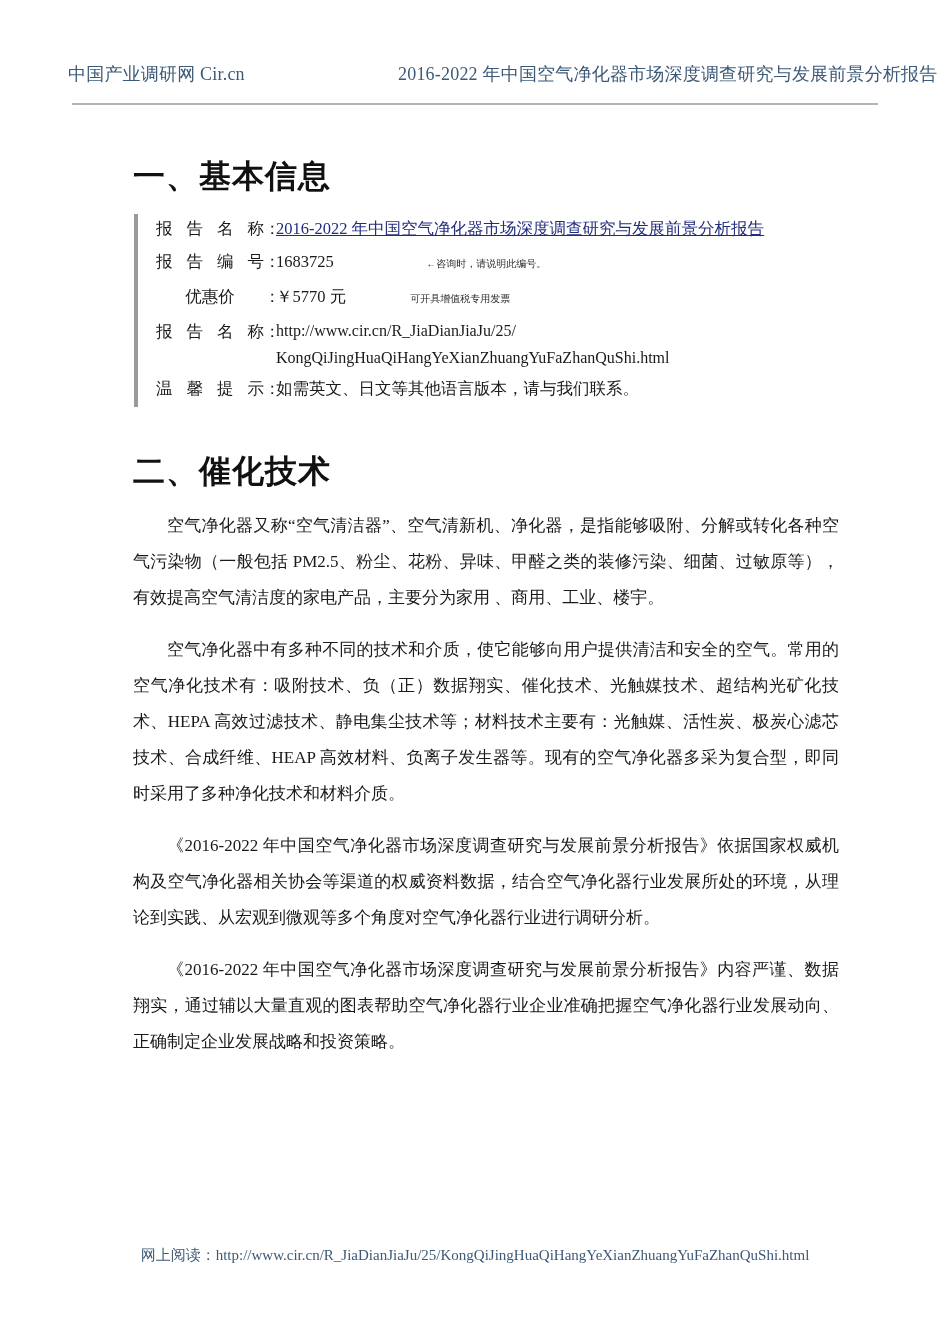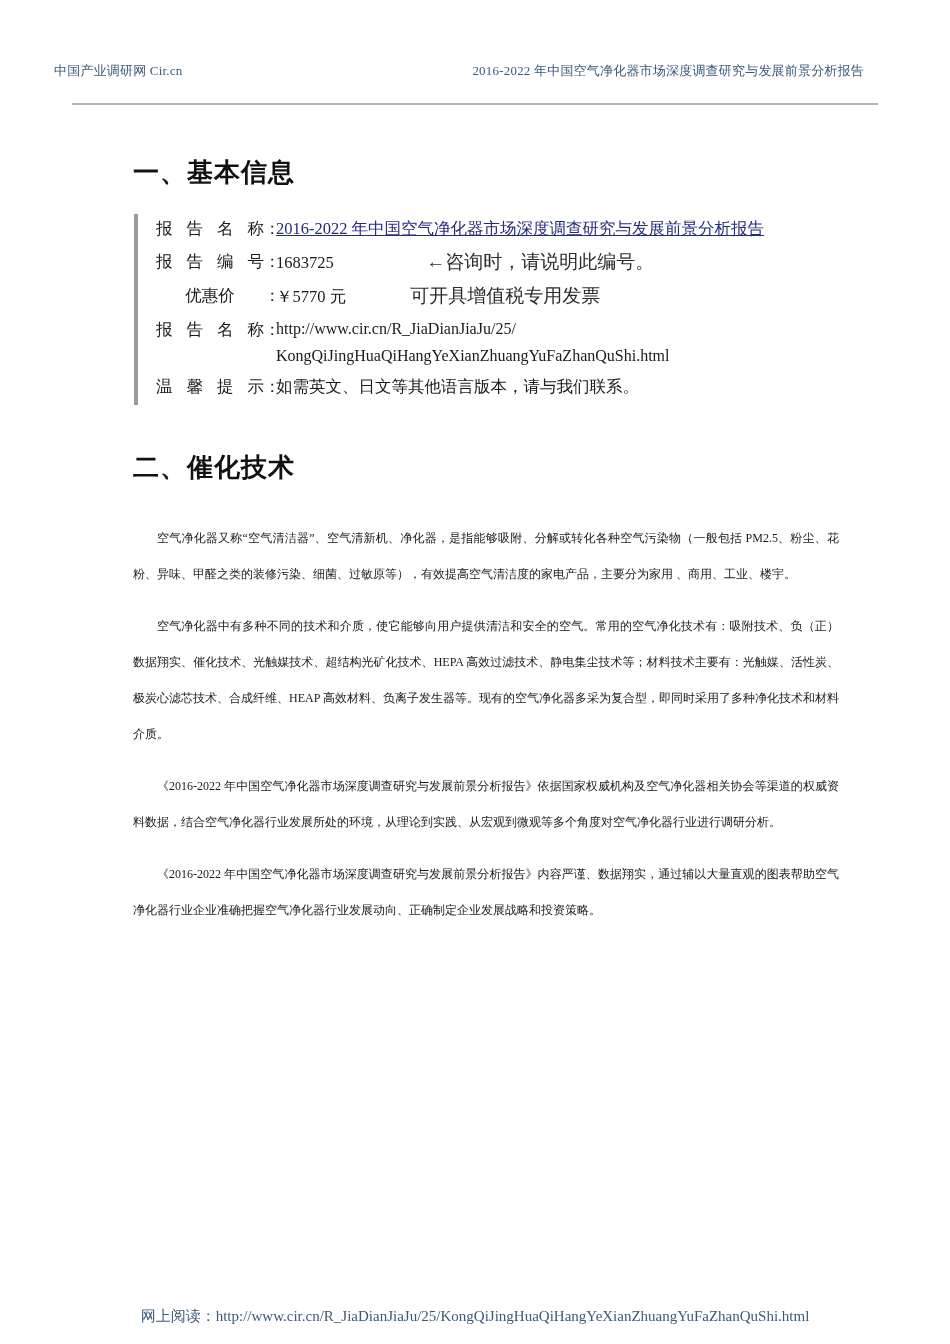"中国产业调研网 Cir.cn" .page-header { font-size: 13px -> 18px; left: 54px -> 68px }
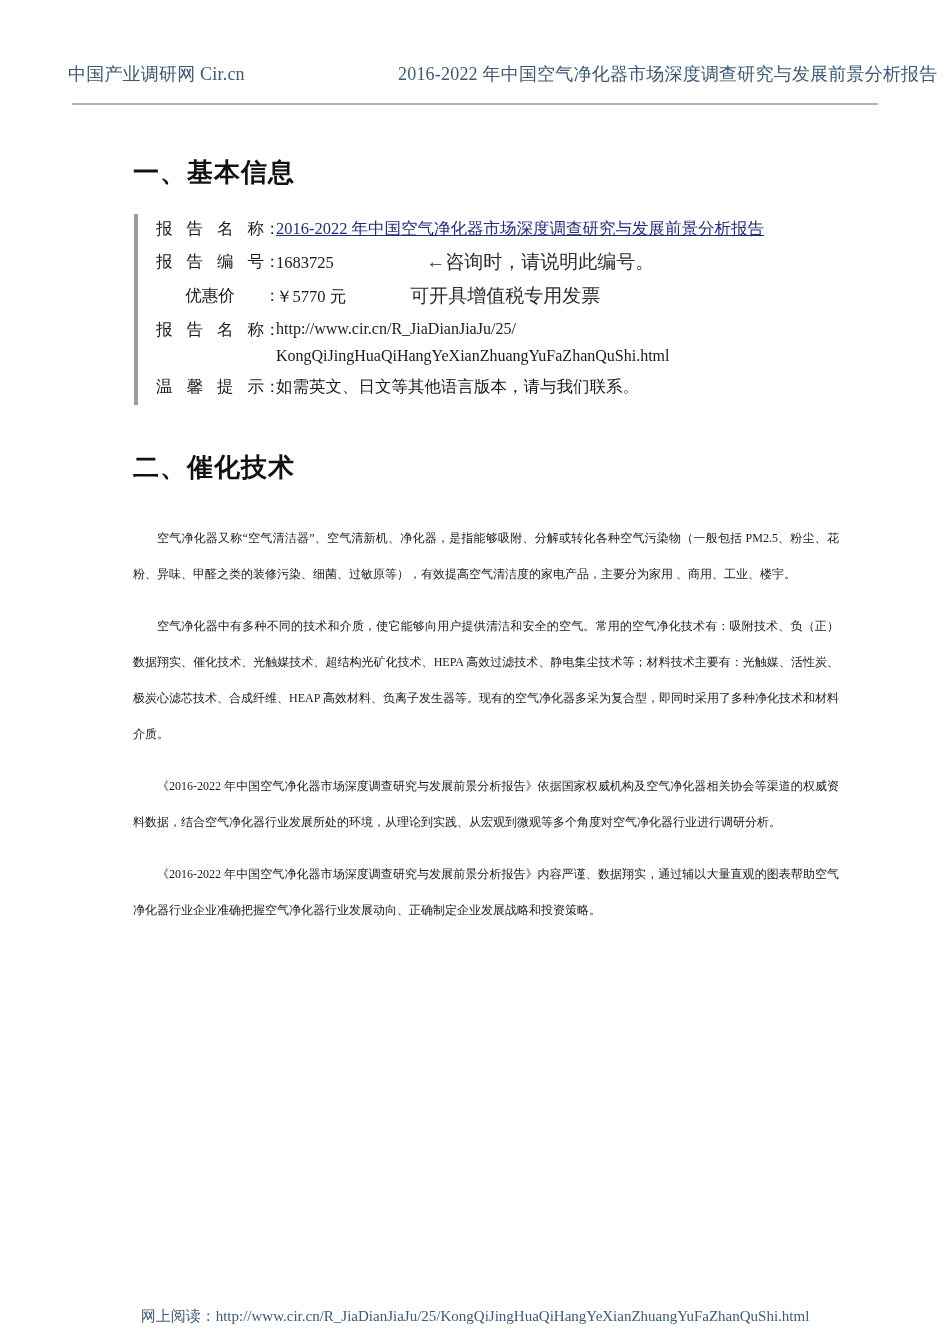"一、基本信息" .section-heading { font-size: 26px -> 32px }
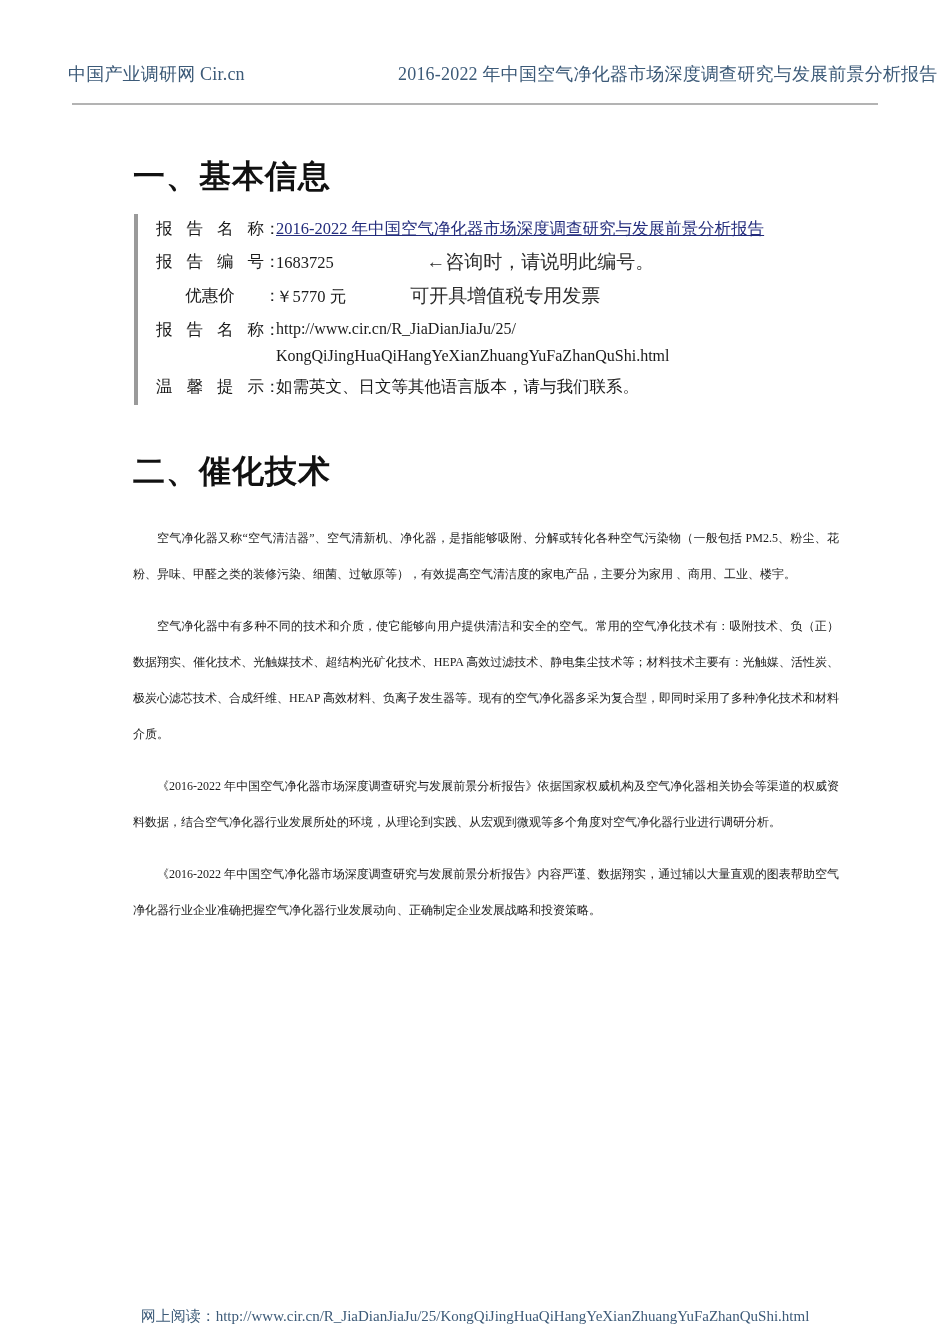"←咨询时，请说明此编号。" .value-note { font-size: 19px -> 10px }
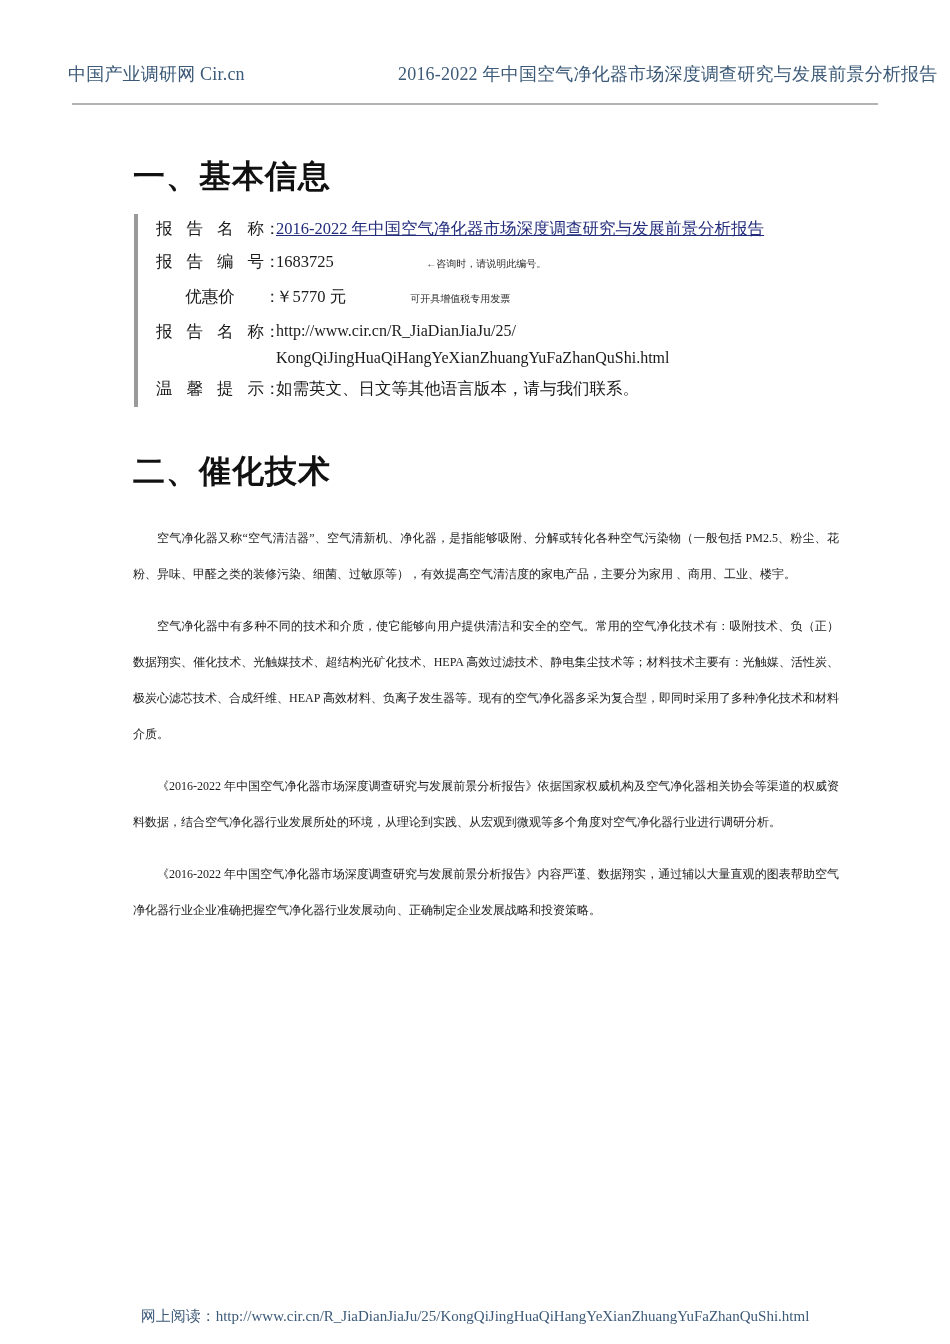"空气净化器又称“空气清洁器”、空气清新机、净化器，是指能够吸附、分解或转化各种空" p.para { font-size: 12px -> 17px; margin: 12px 0 16px 0 -> 0 0 16px 0 }
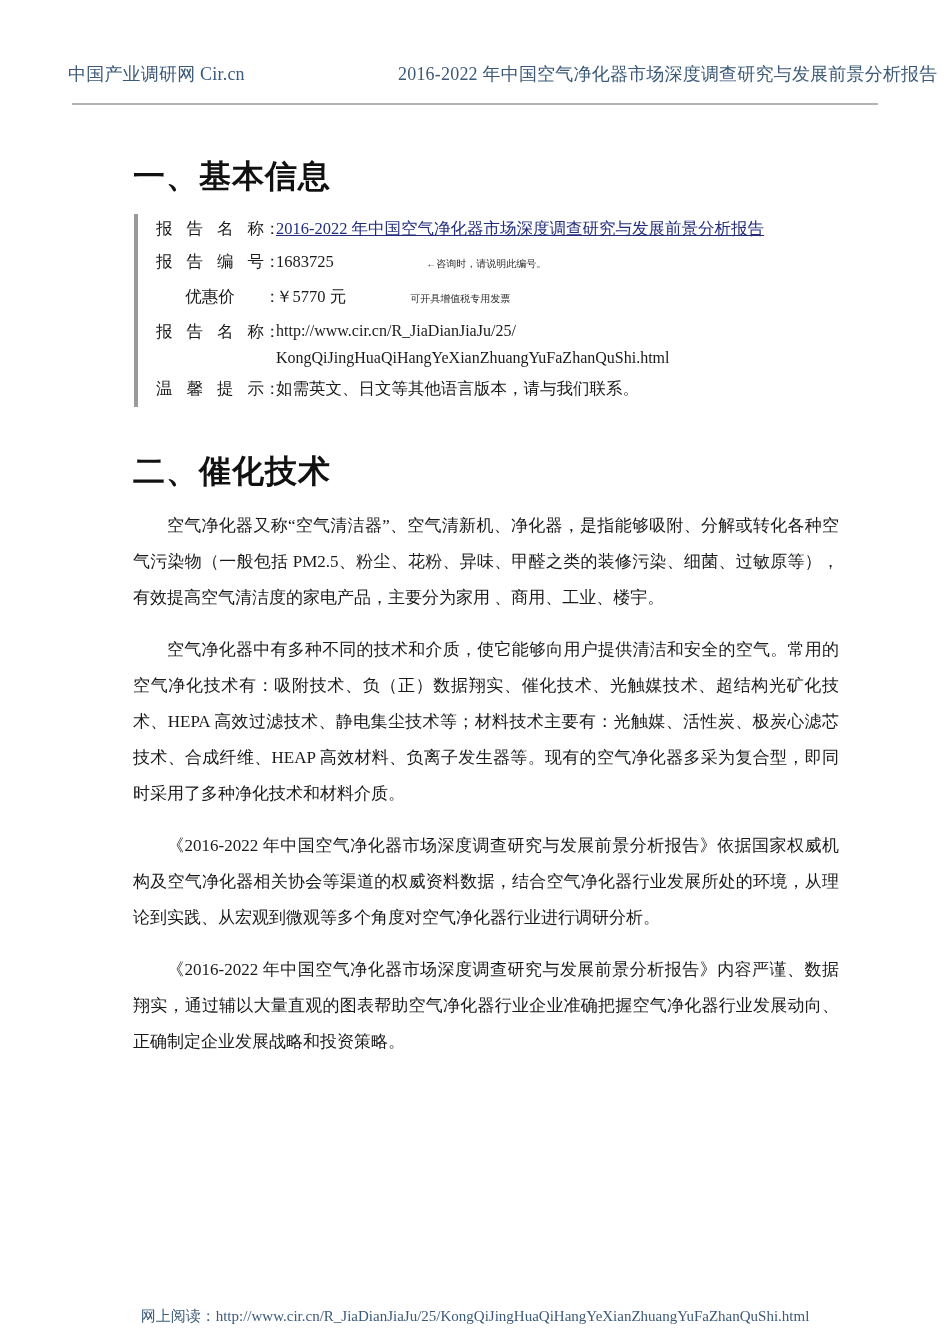"网上阅读：http://www.cir.cn/R_JiaDianJiaJu/25" .page-footer { top: 1307px -> 1246px }
